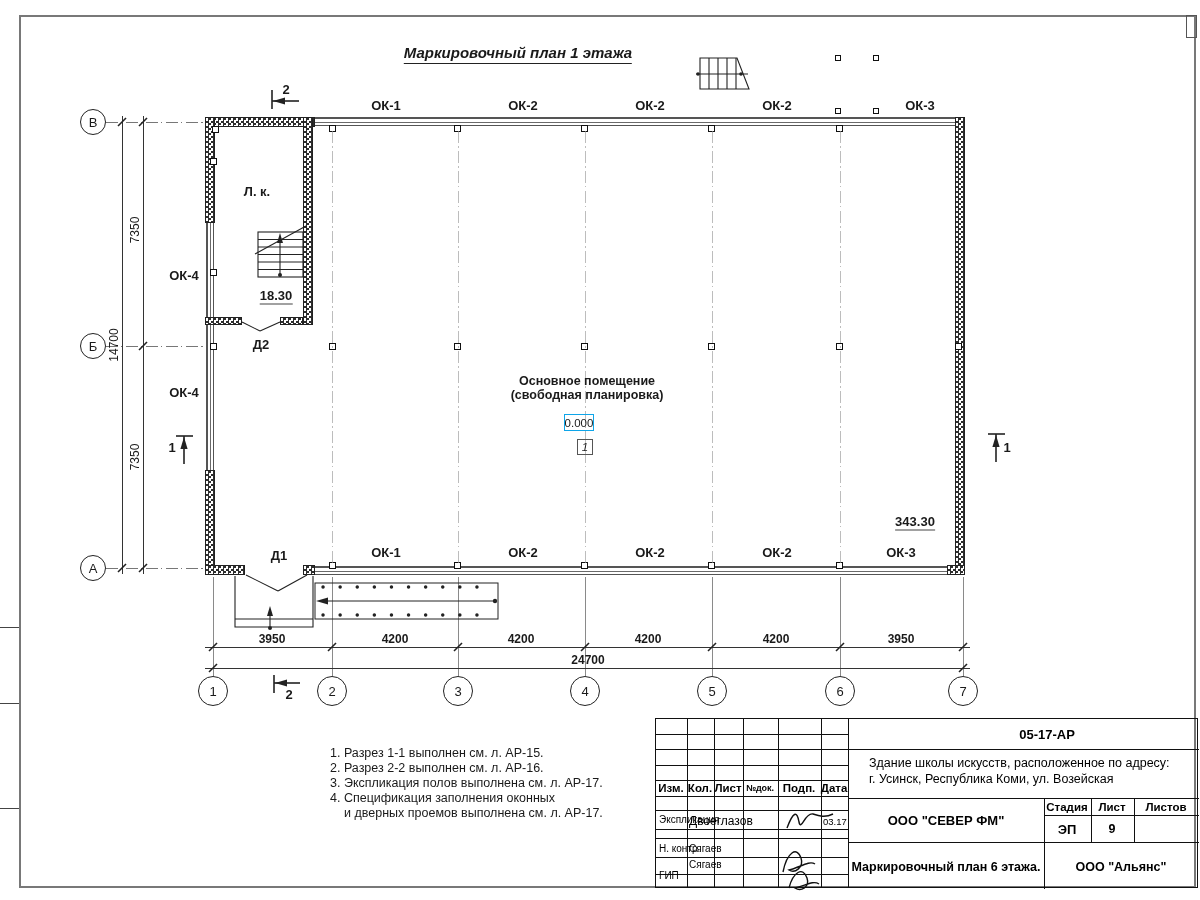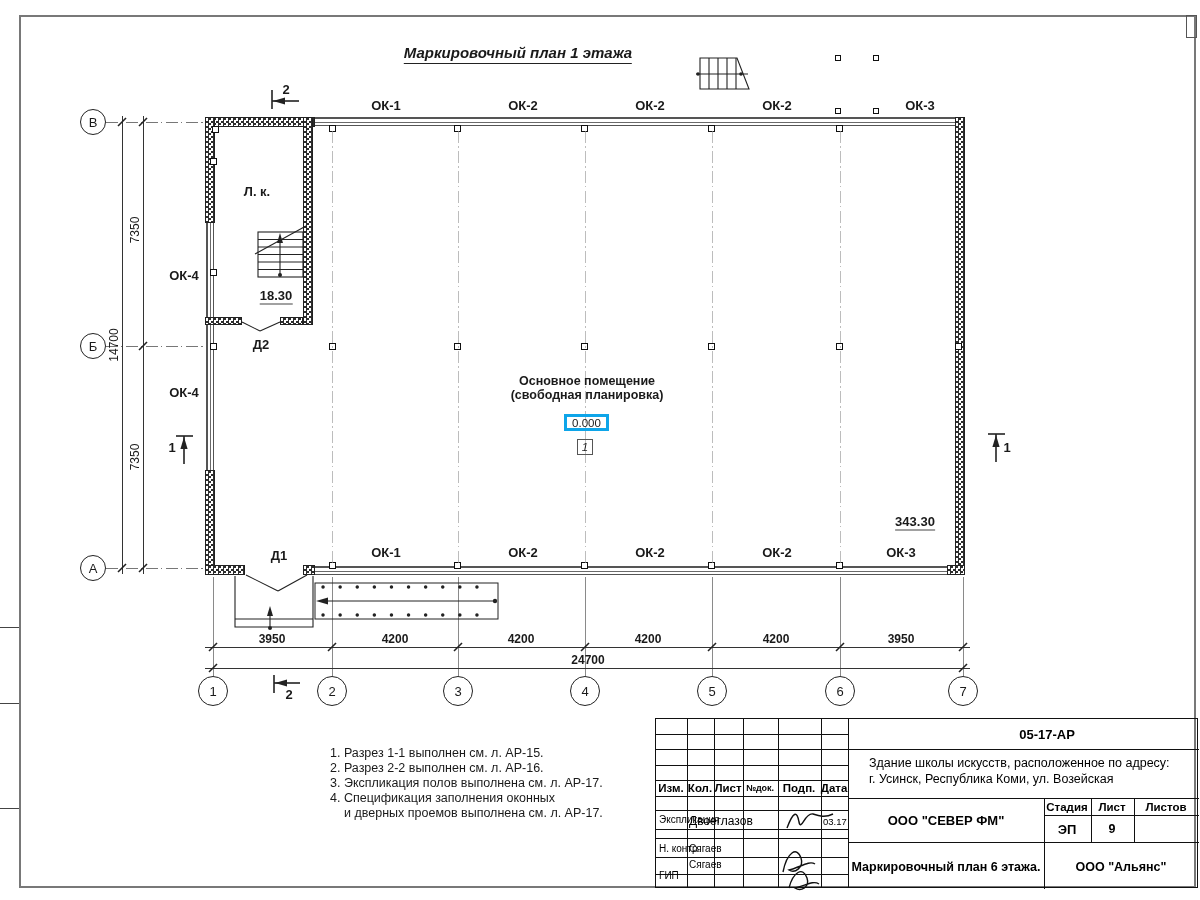"0.000" div.abs { border: 3px solid #0ea5e9 -> 1px solid #0ea5e9; width: 45px -> 30px }
